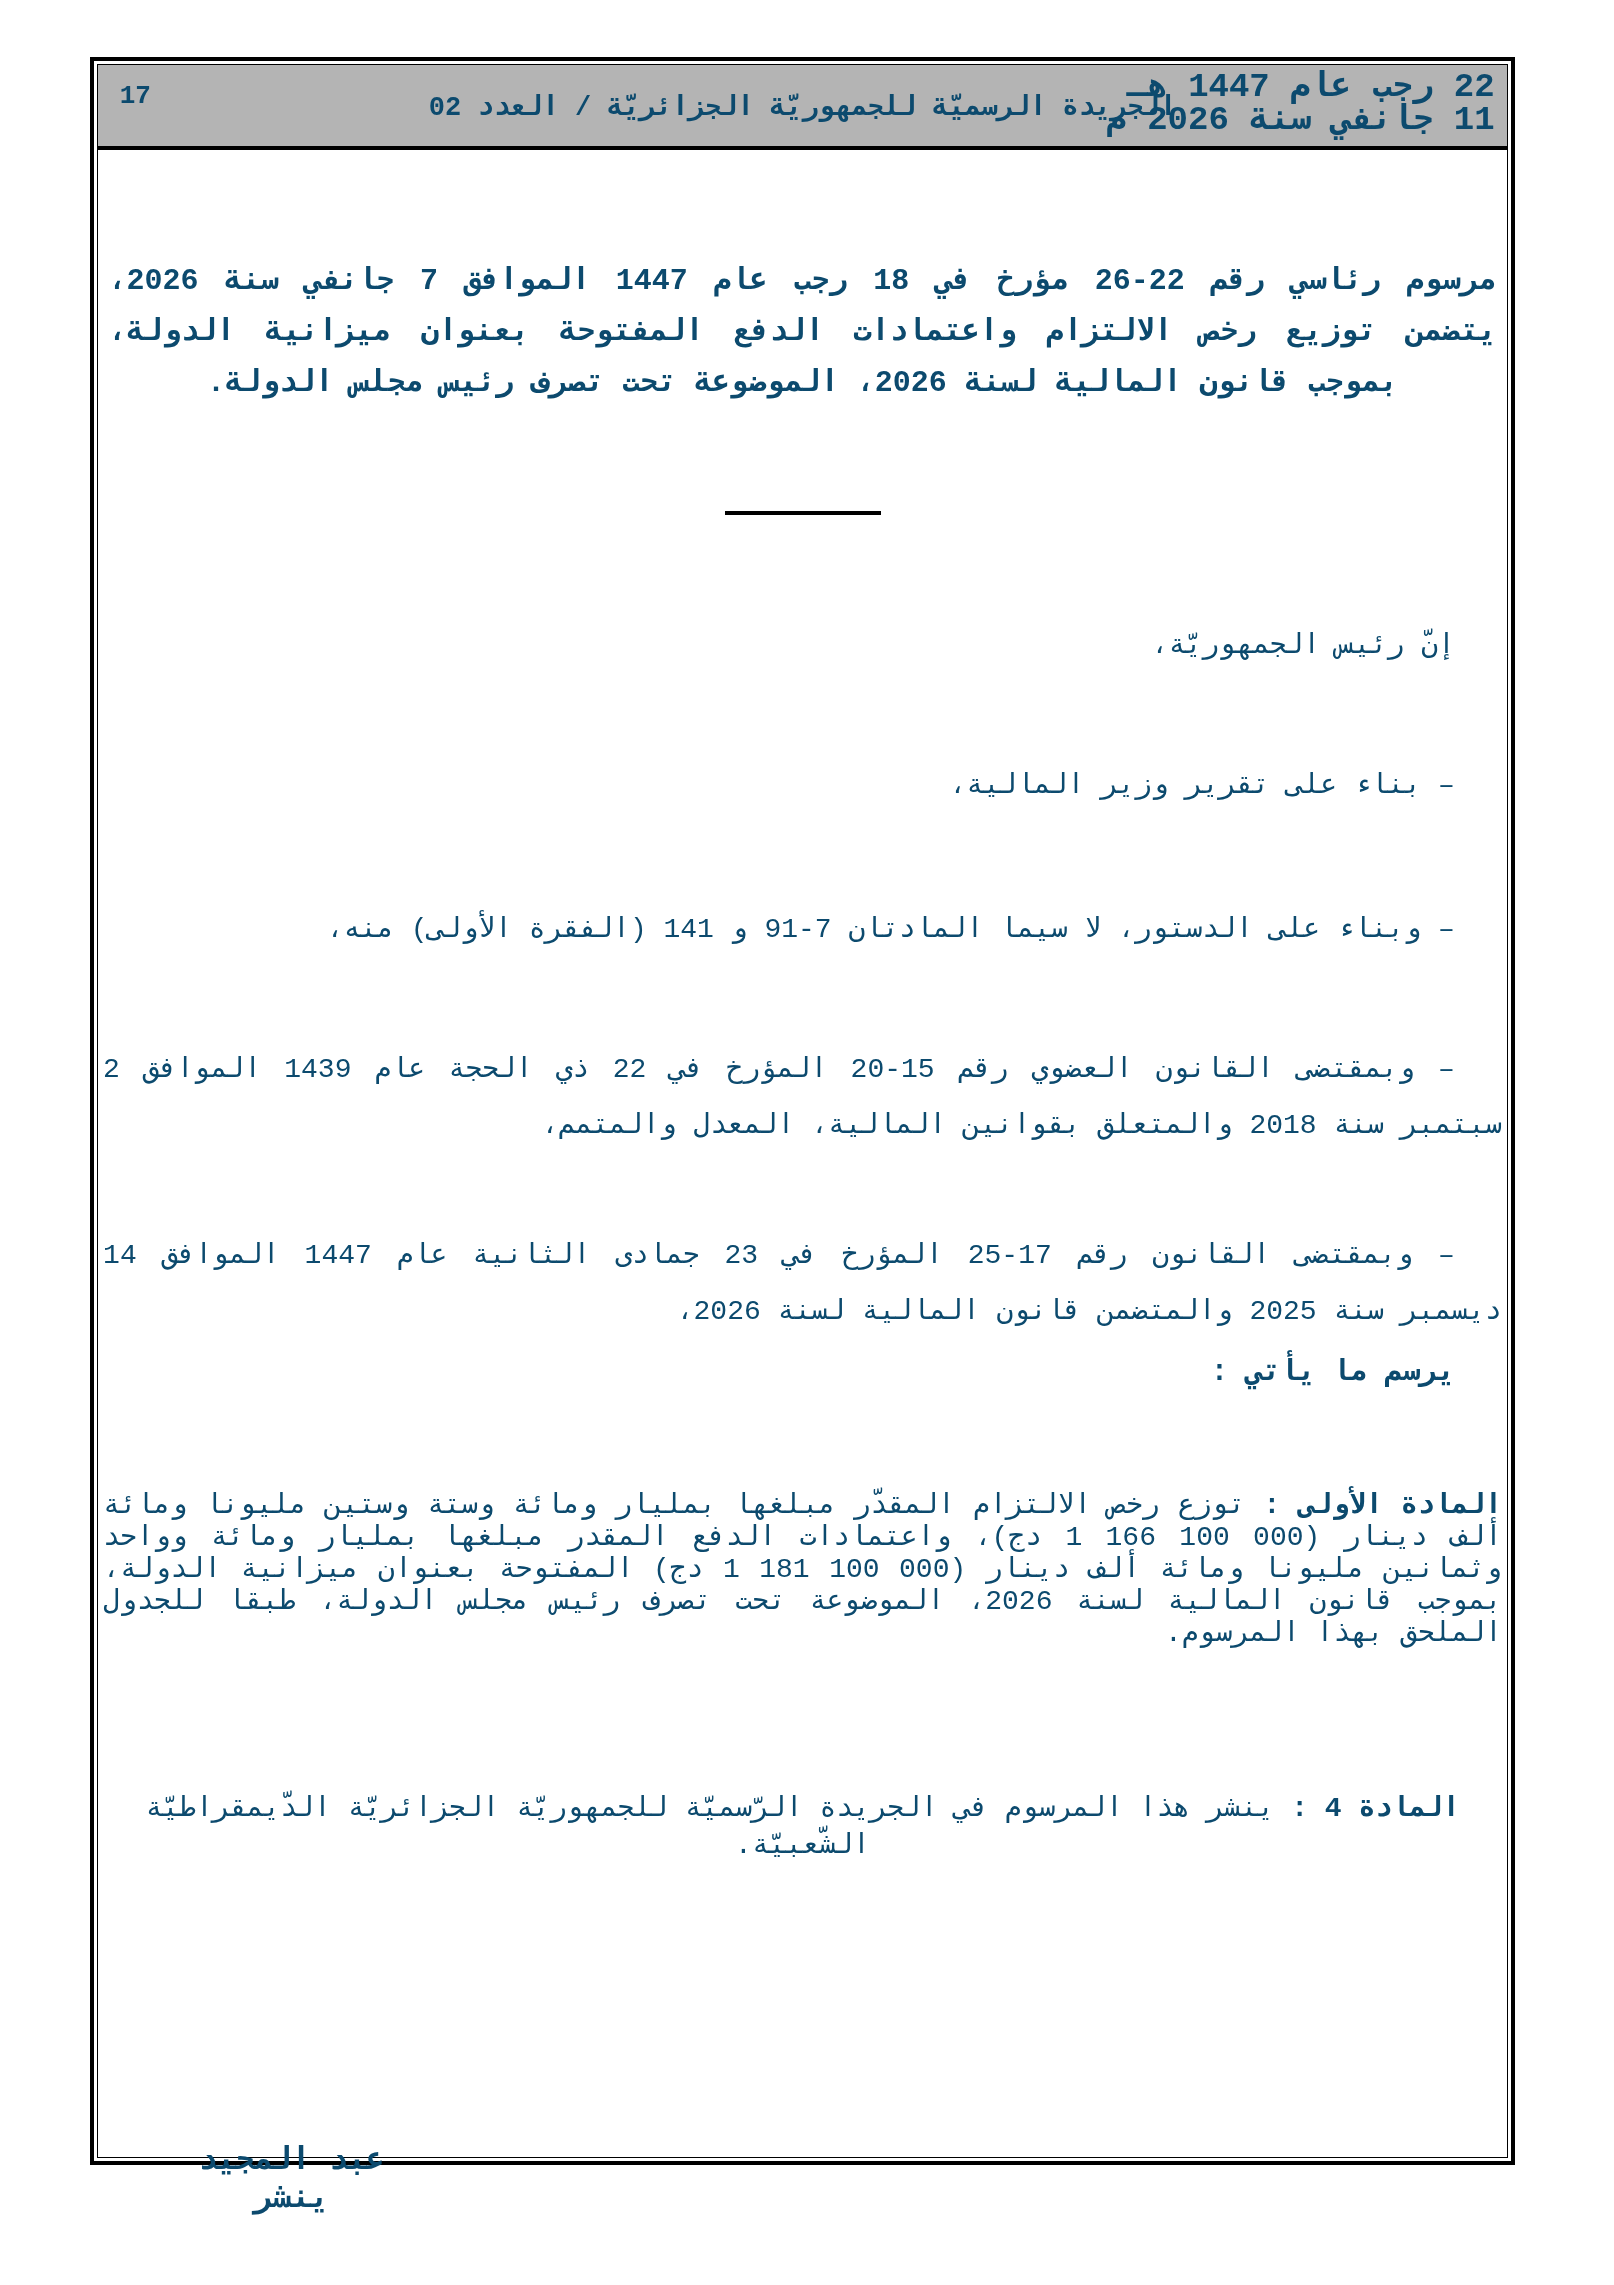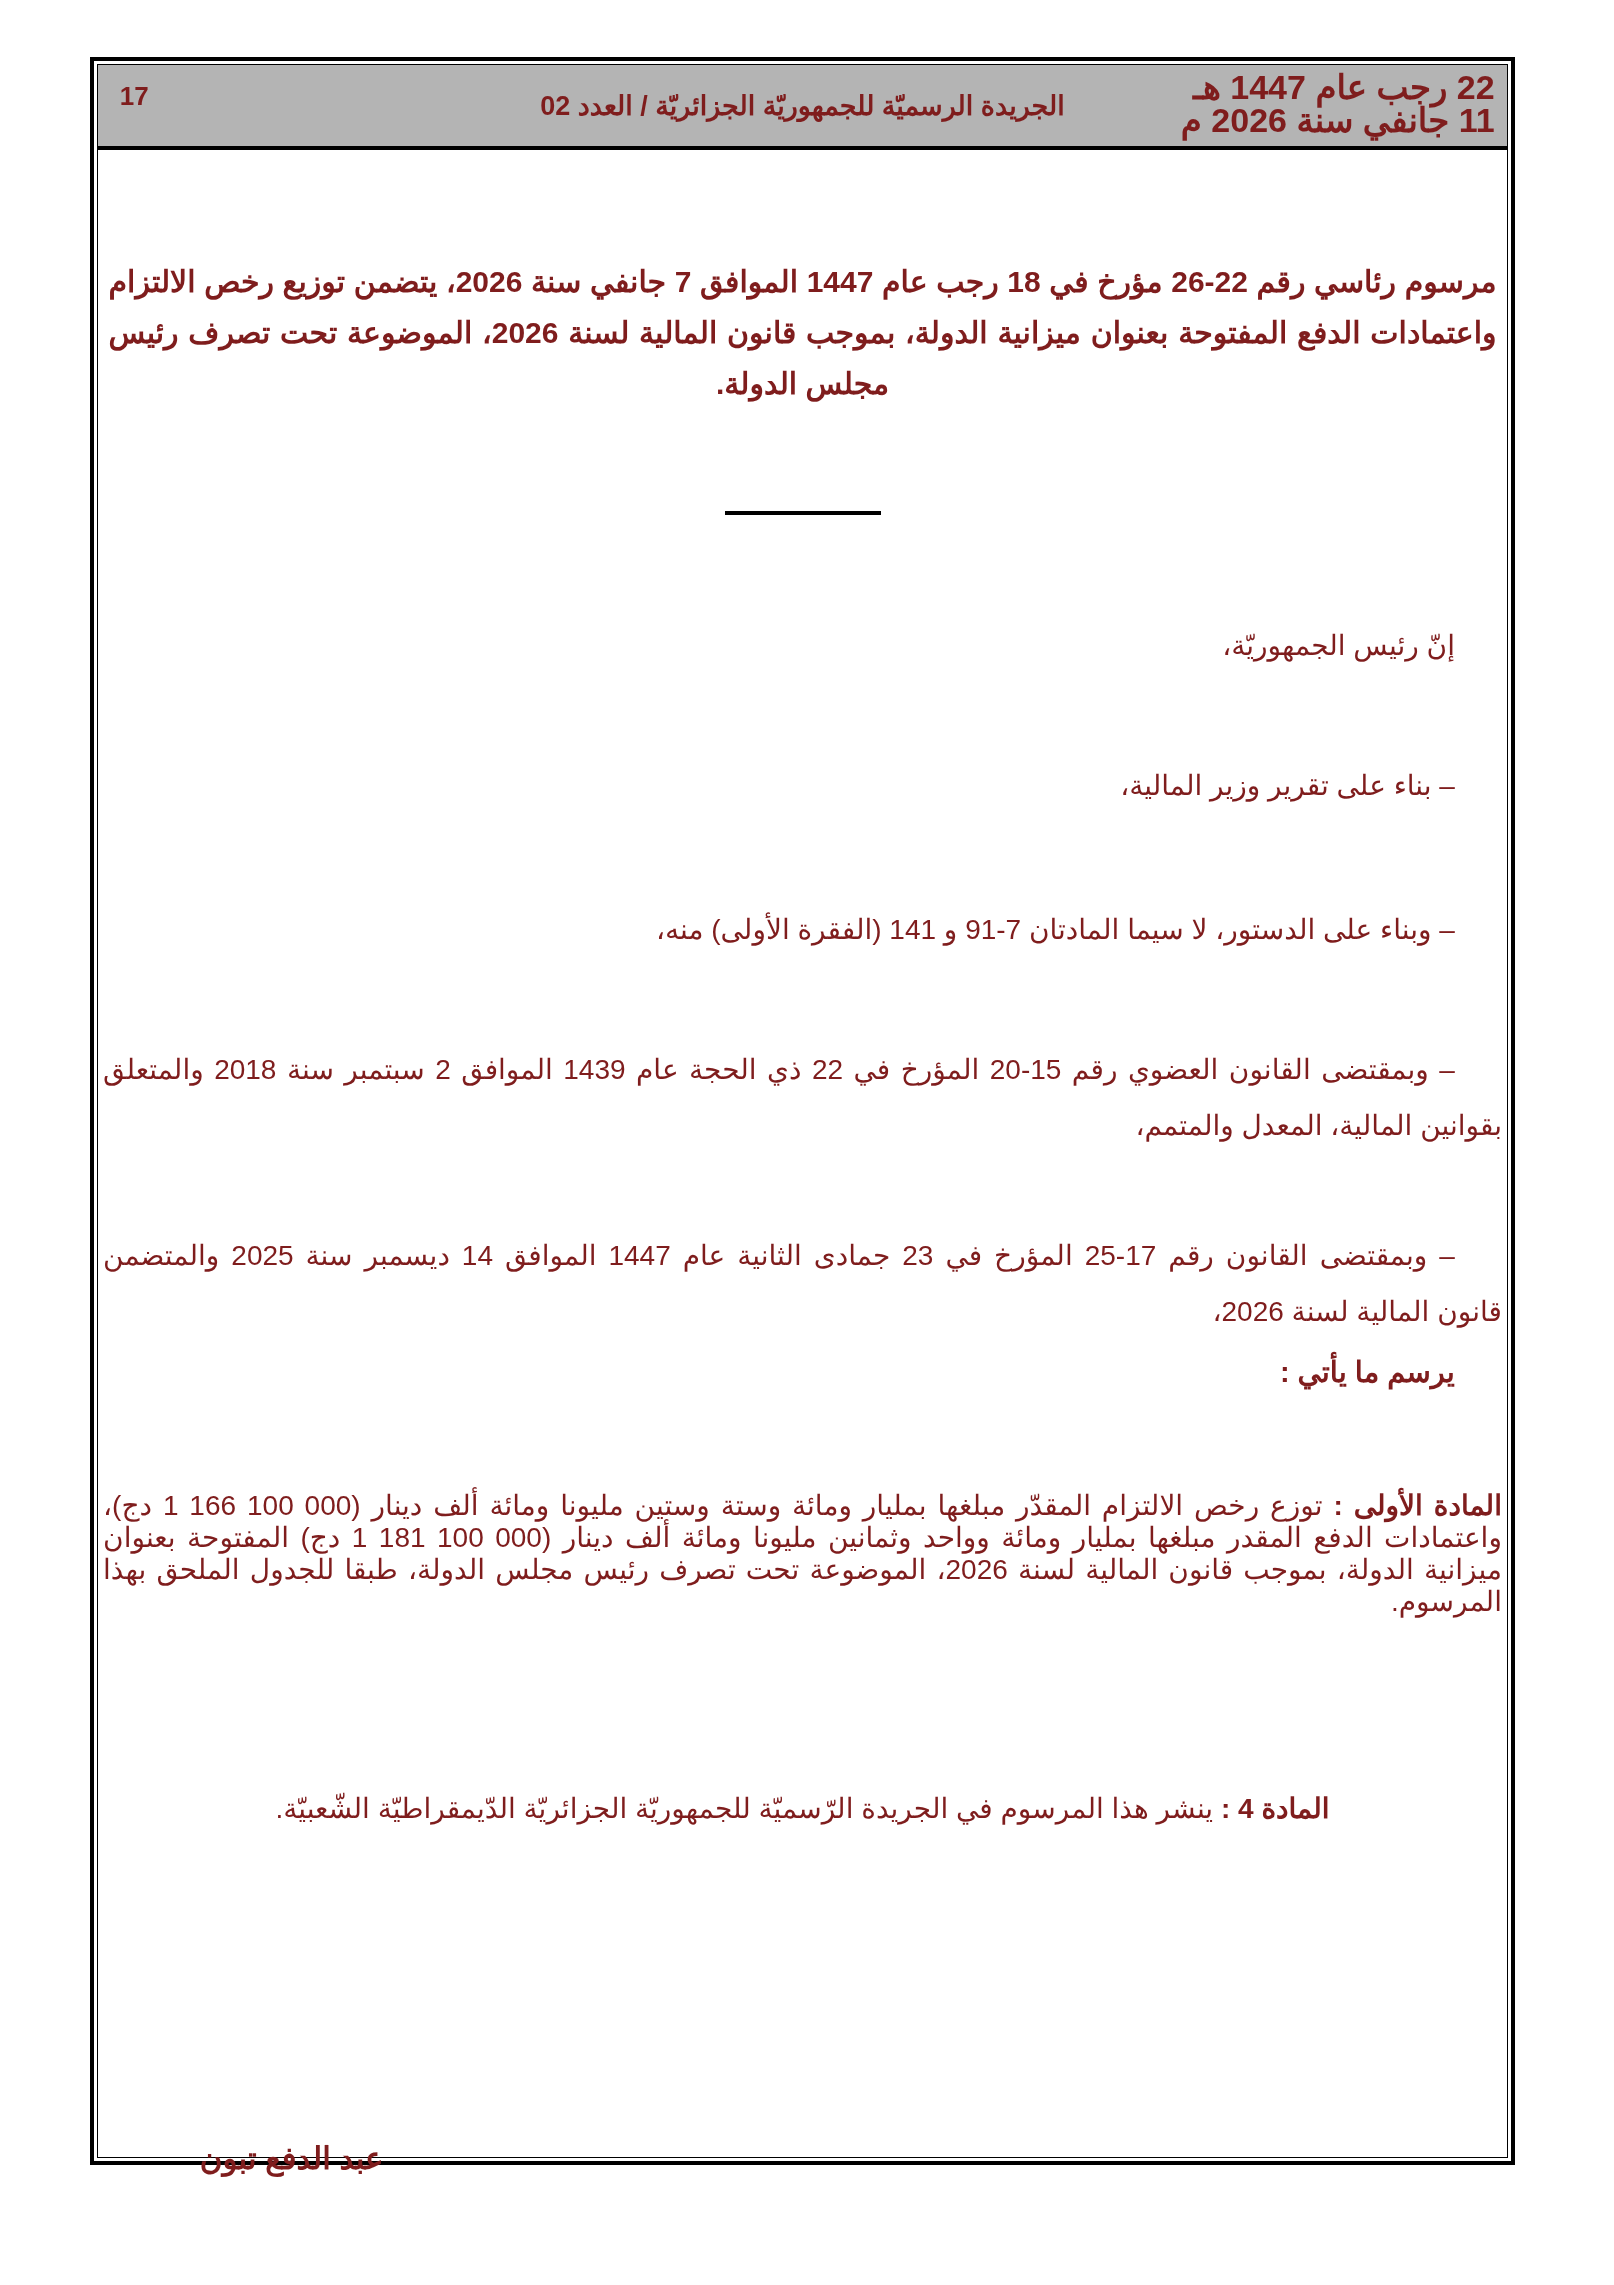"17" .page { color: #7f1d1d -> #0c4a6e; font-family: Liberation Sans, sans-serif -> Liberation Mono, monospace }
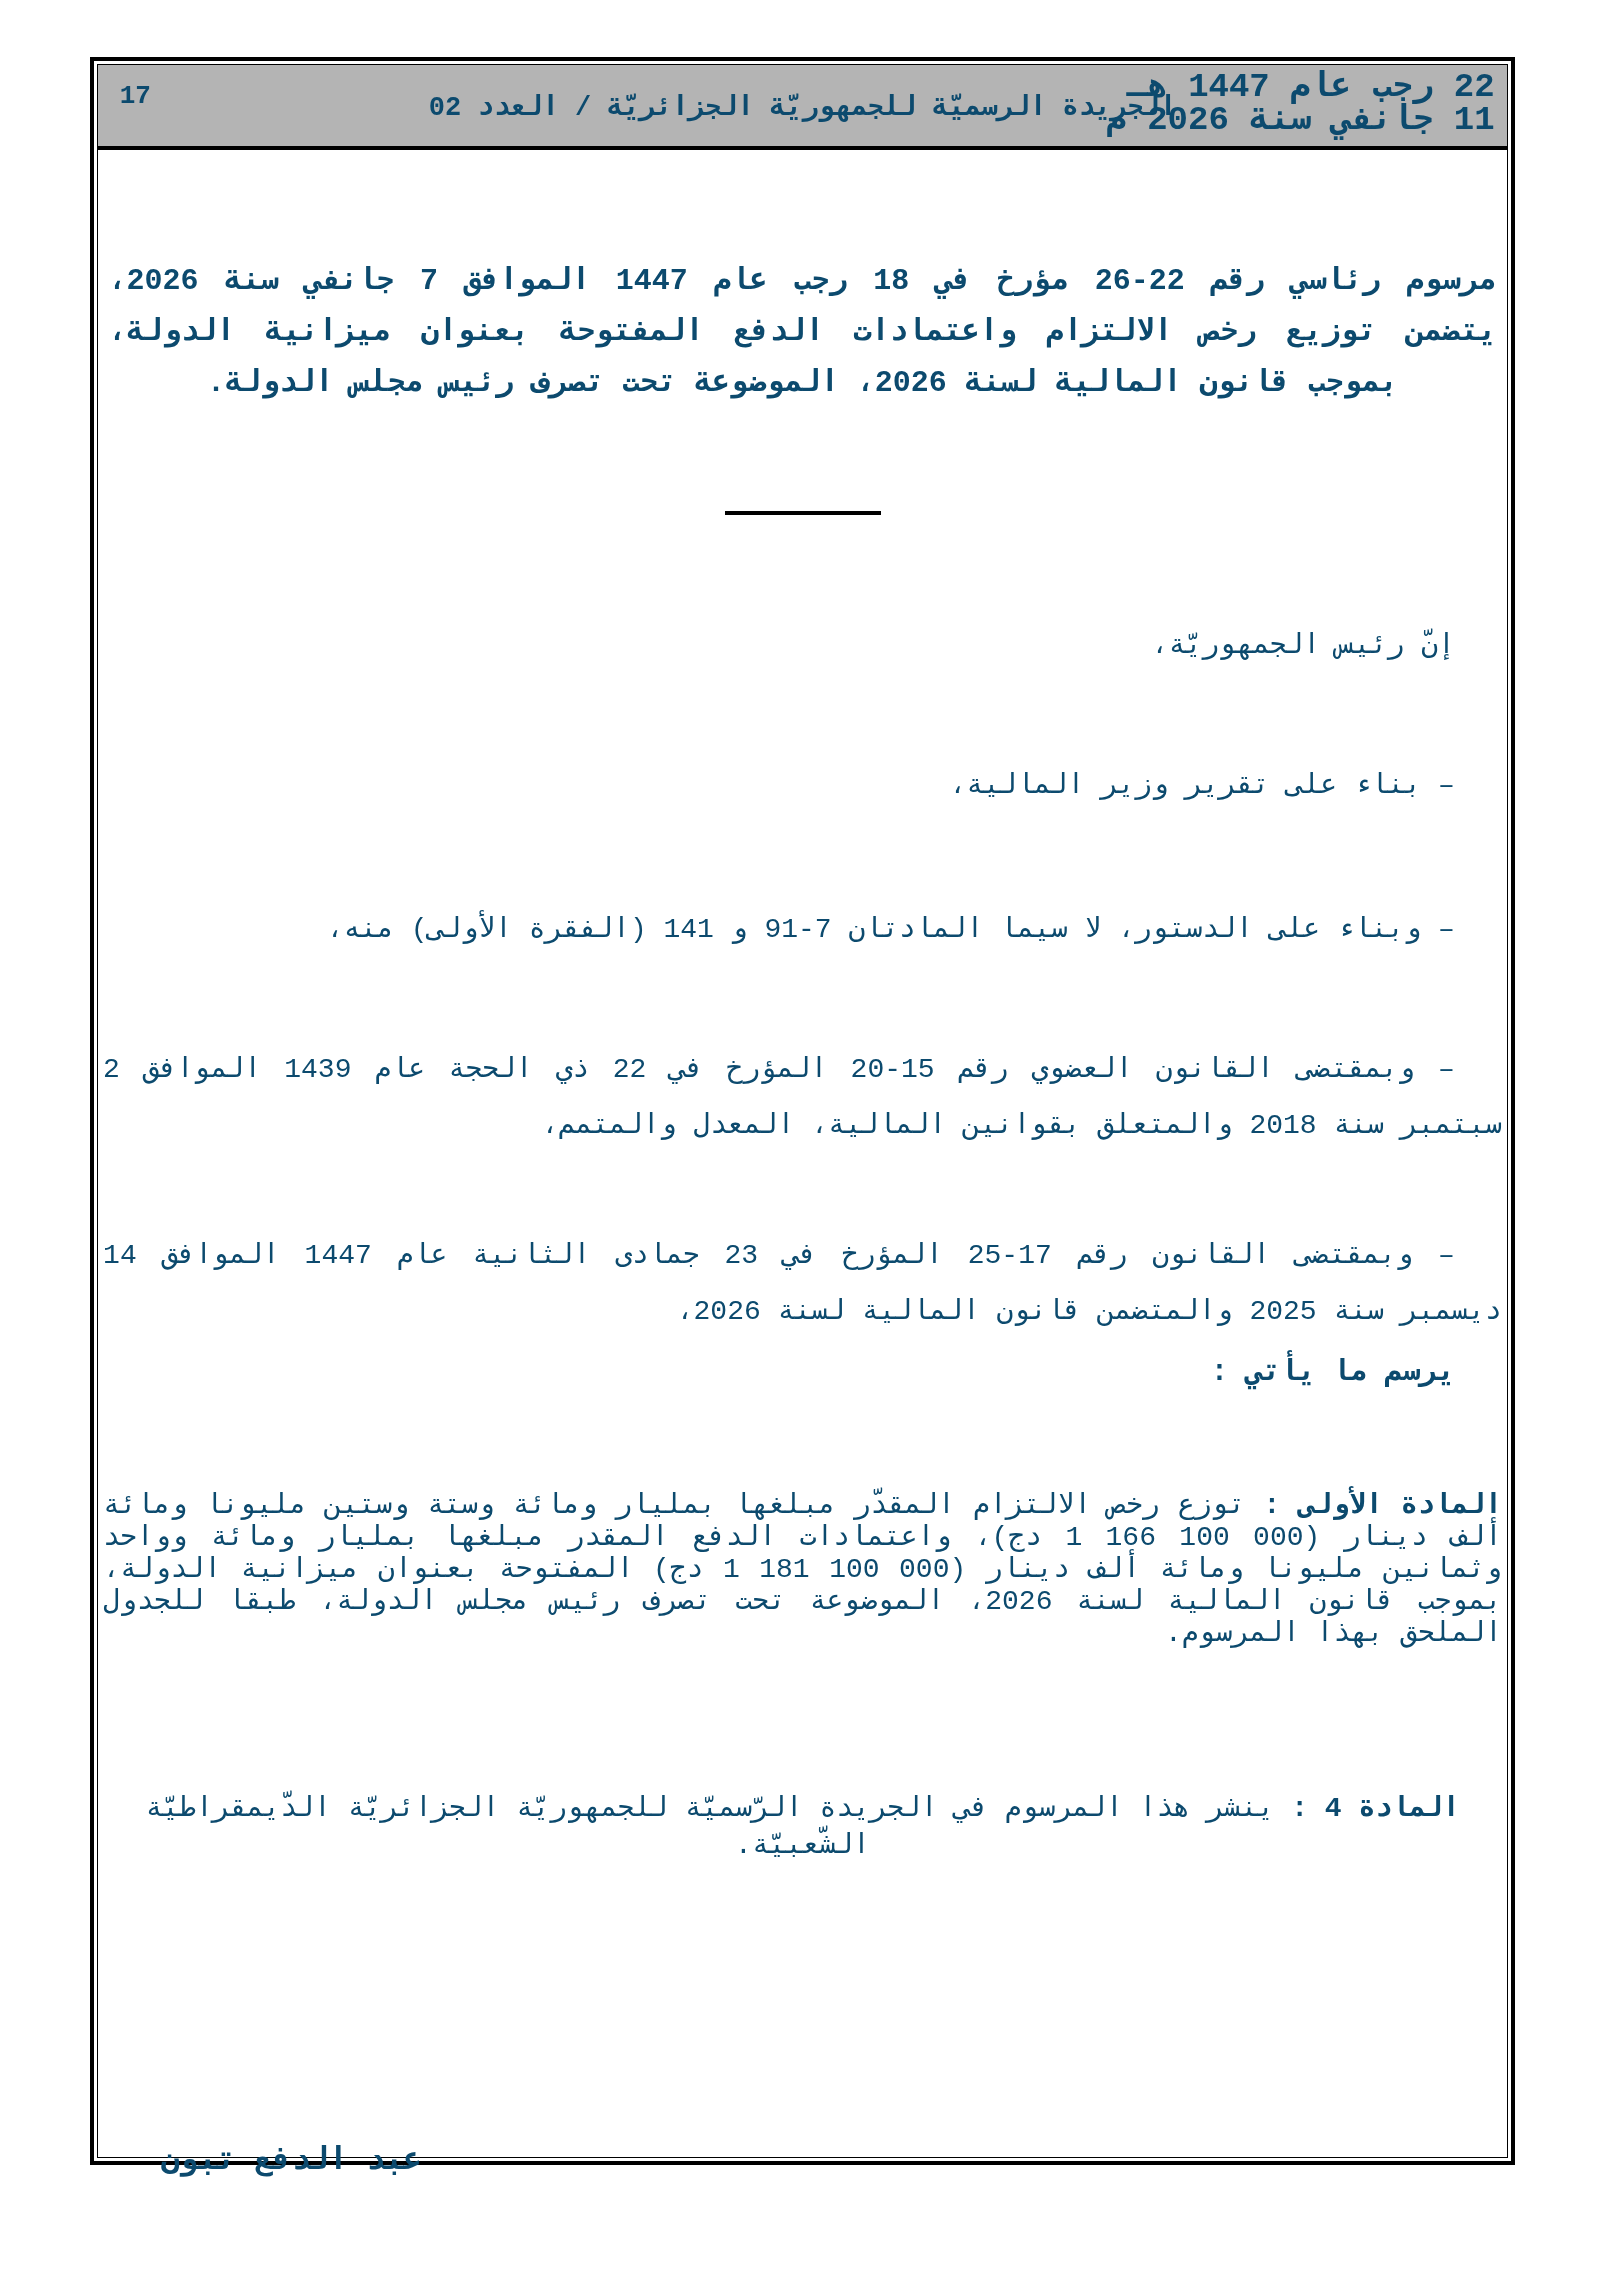"عبد الدفع تبون" div.signature { text: الدفع تبون -> المجيد ينشر }
